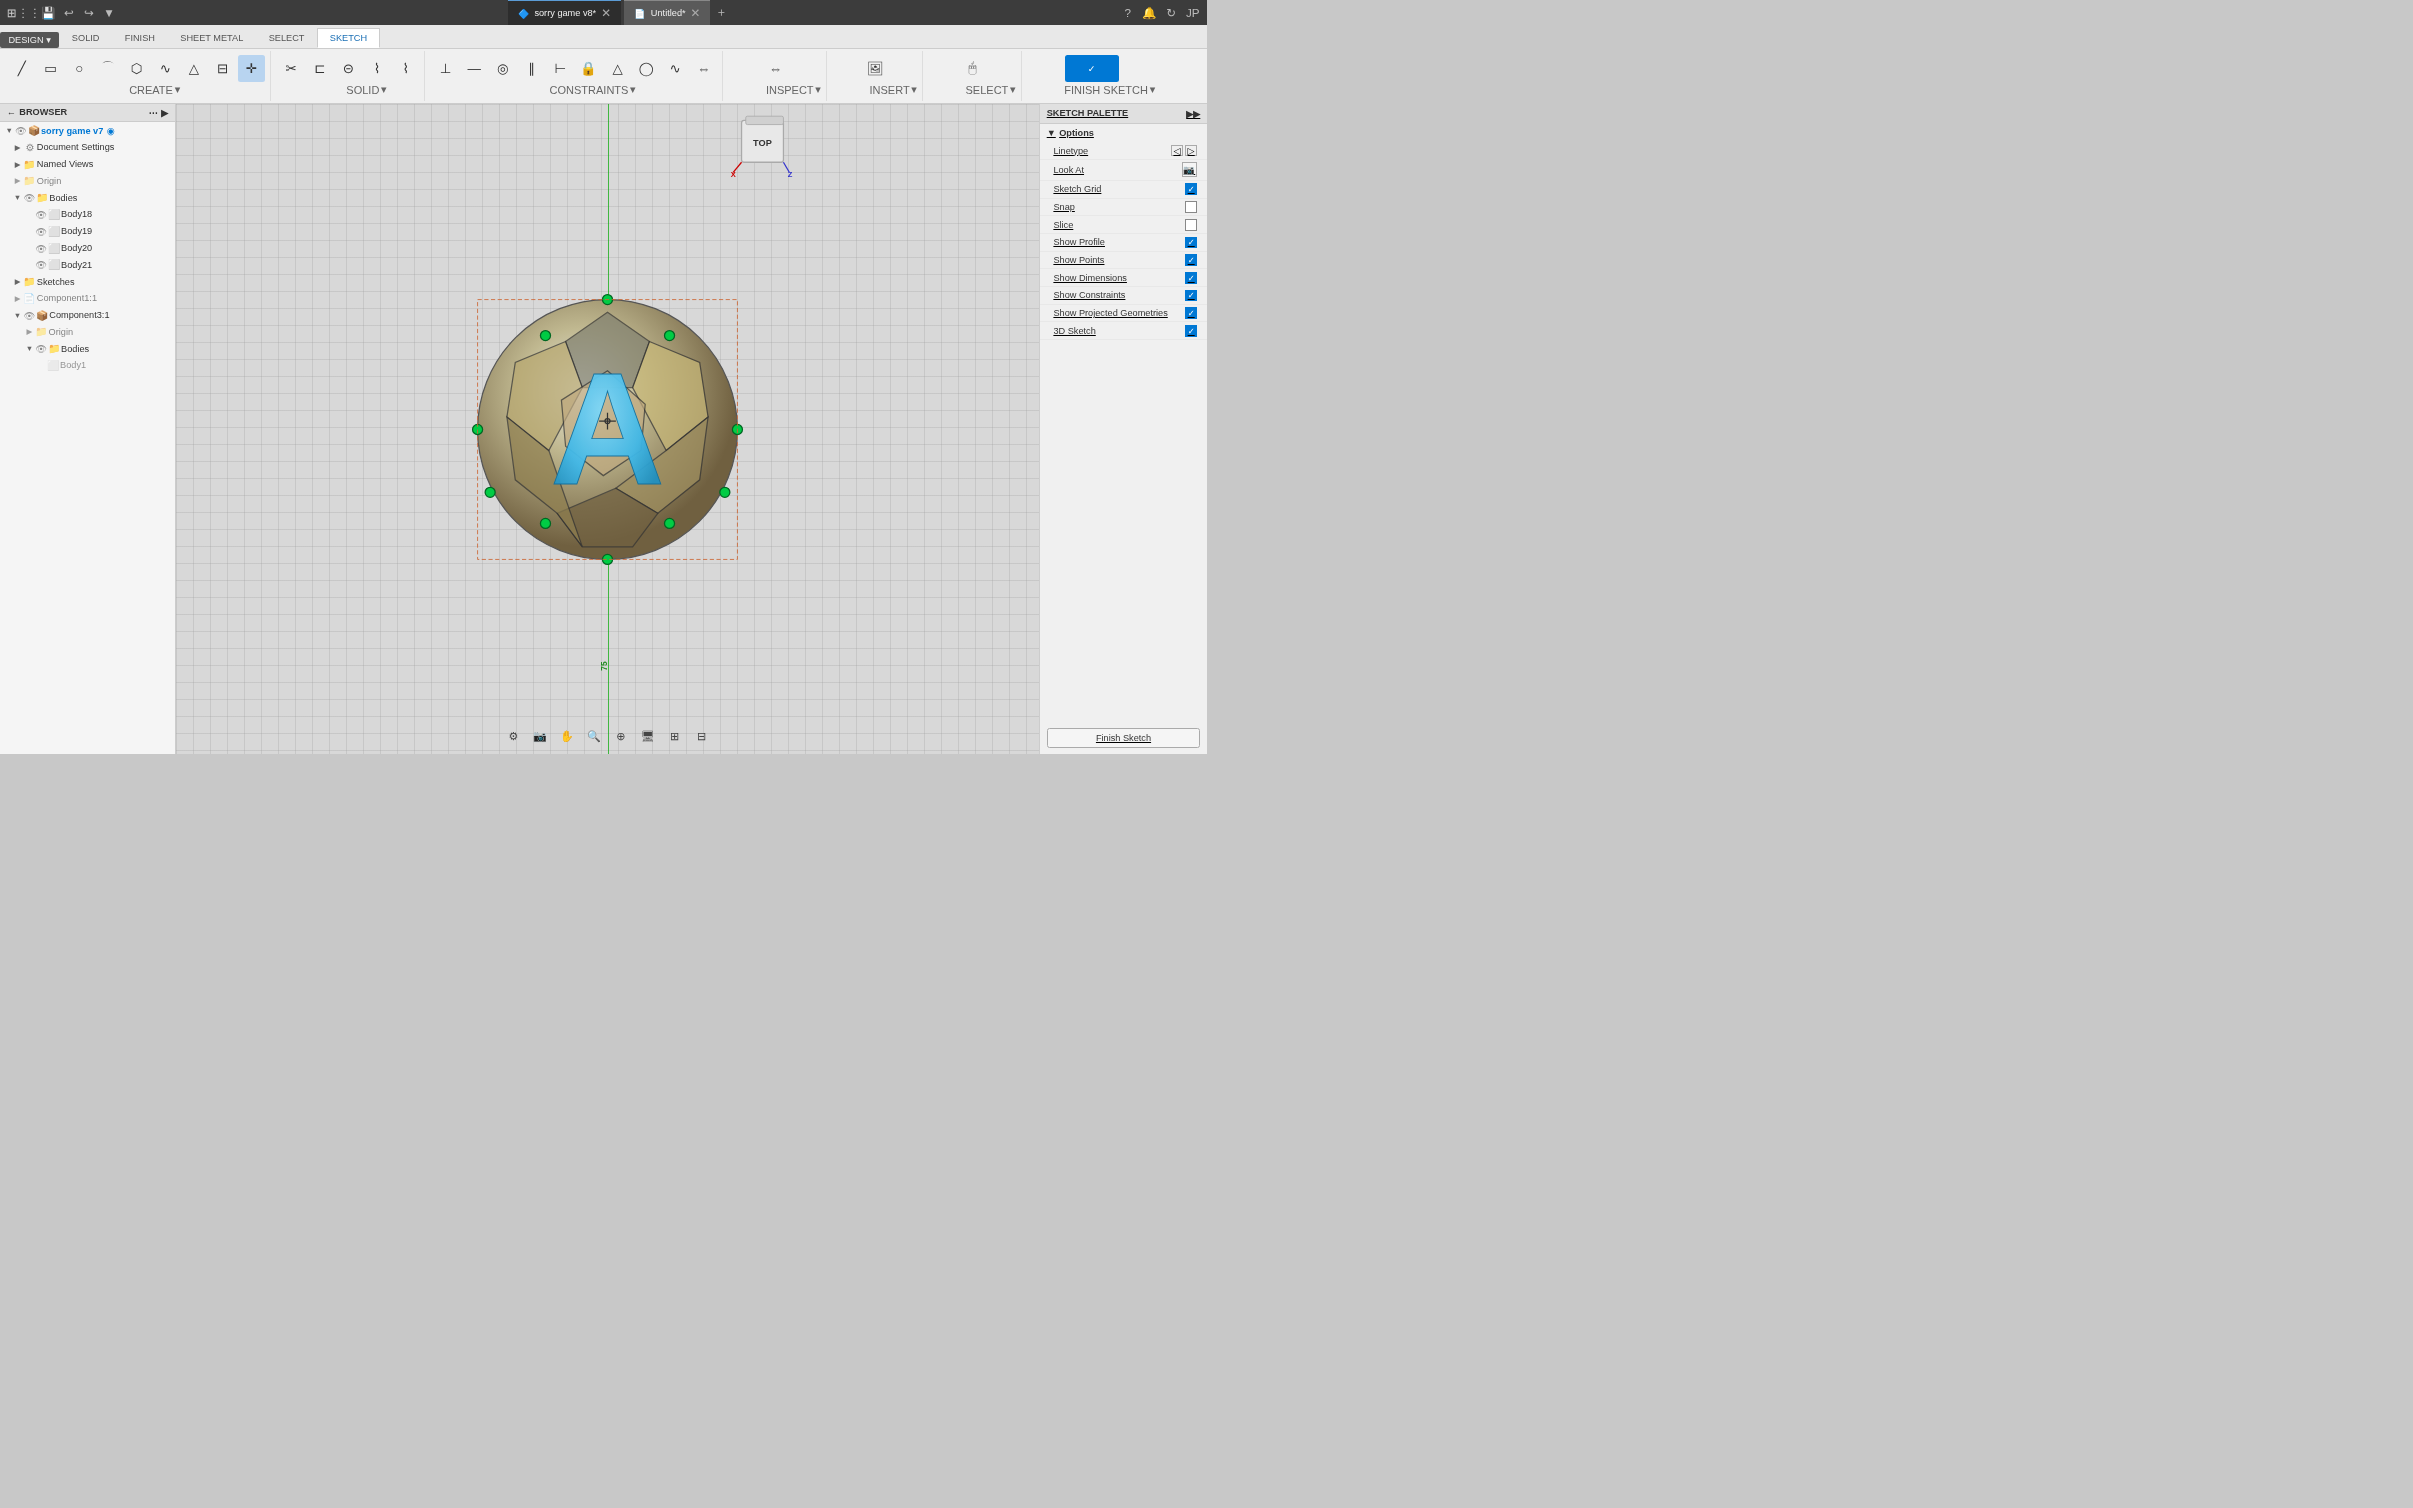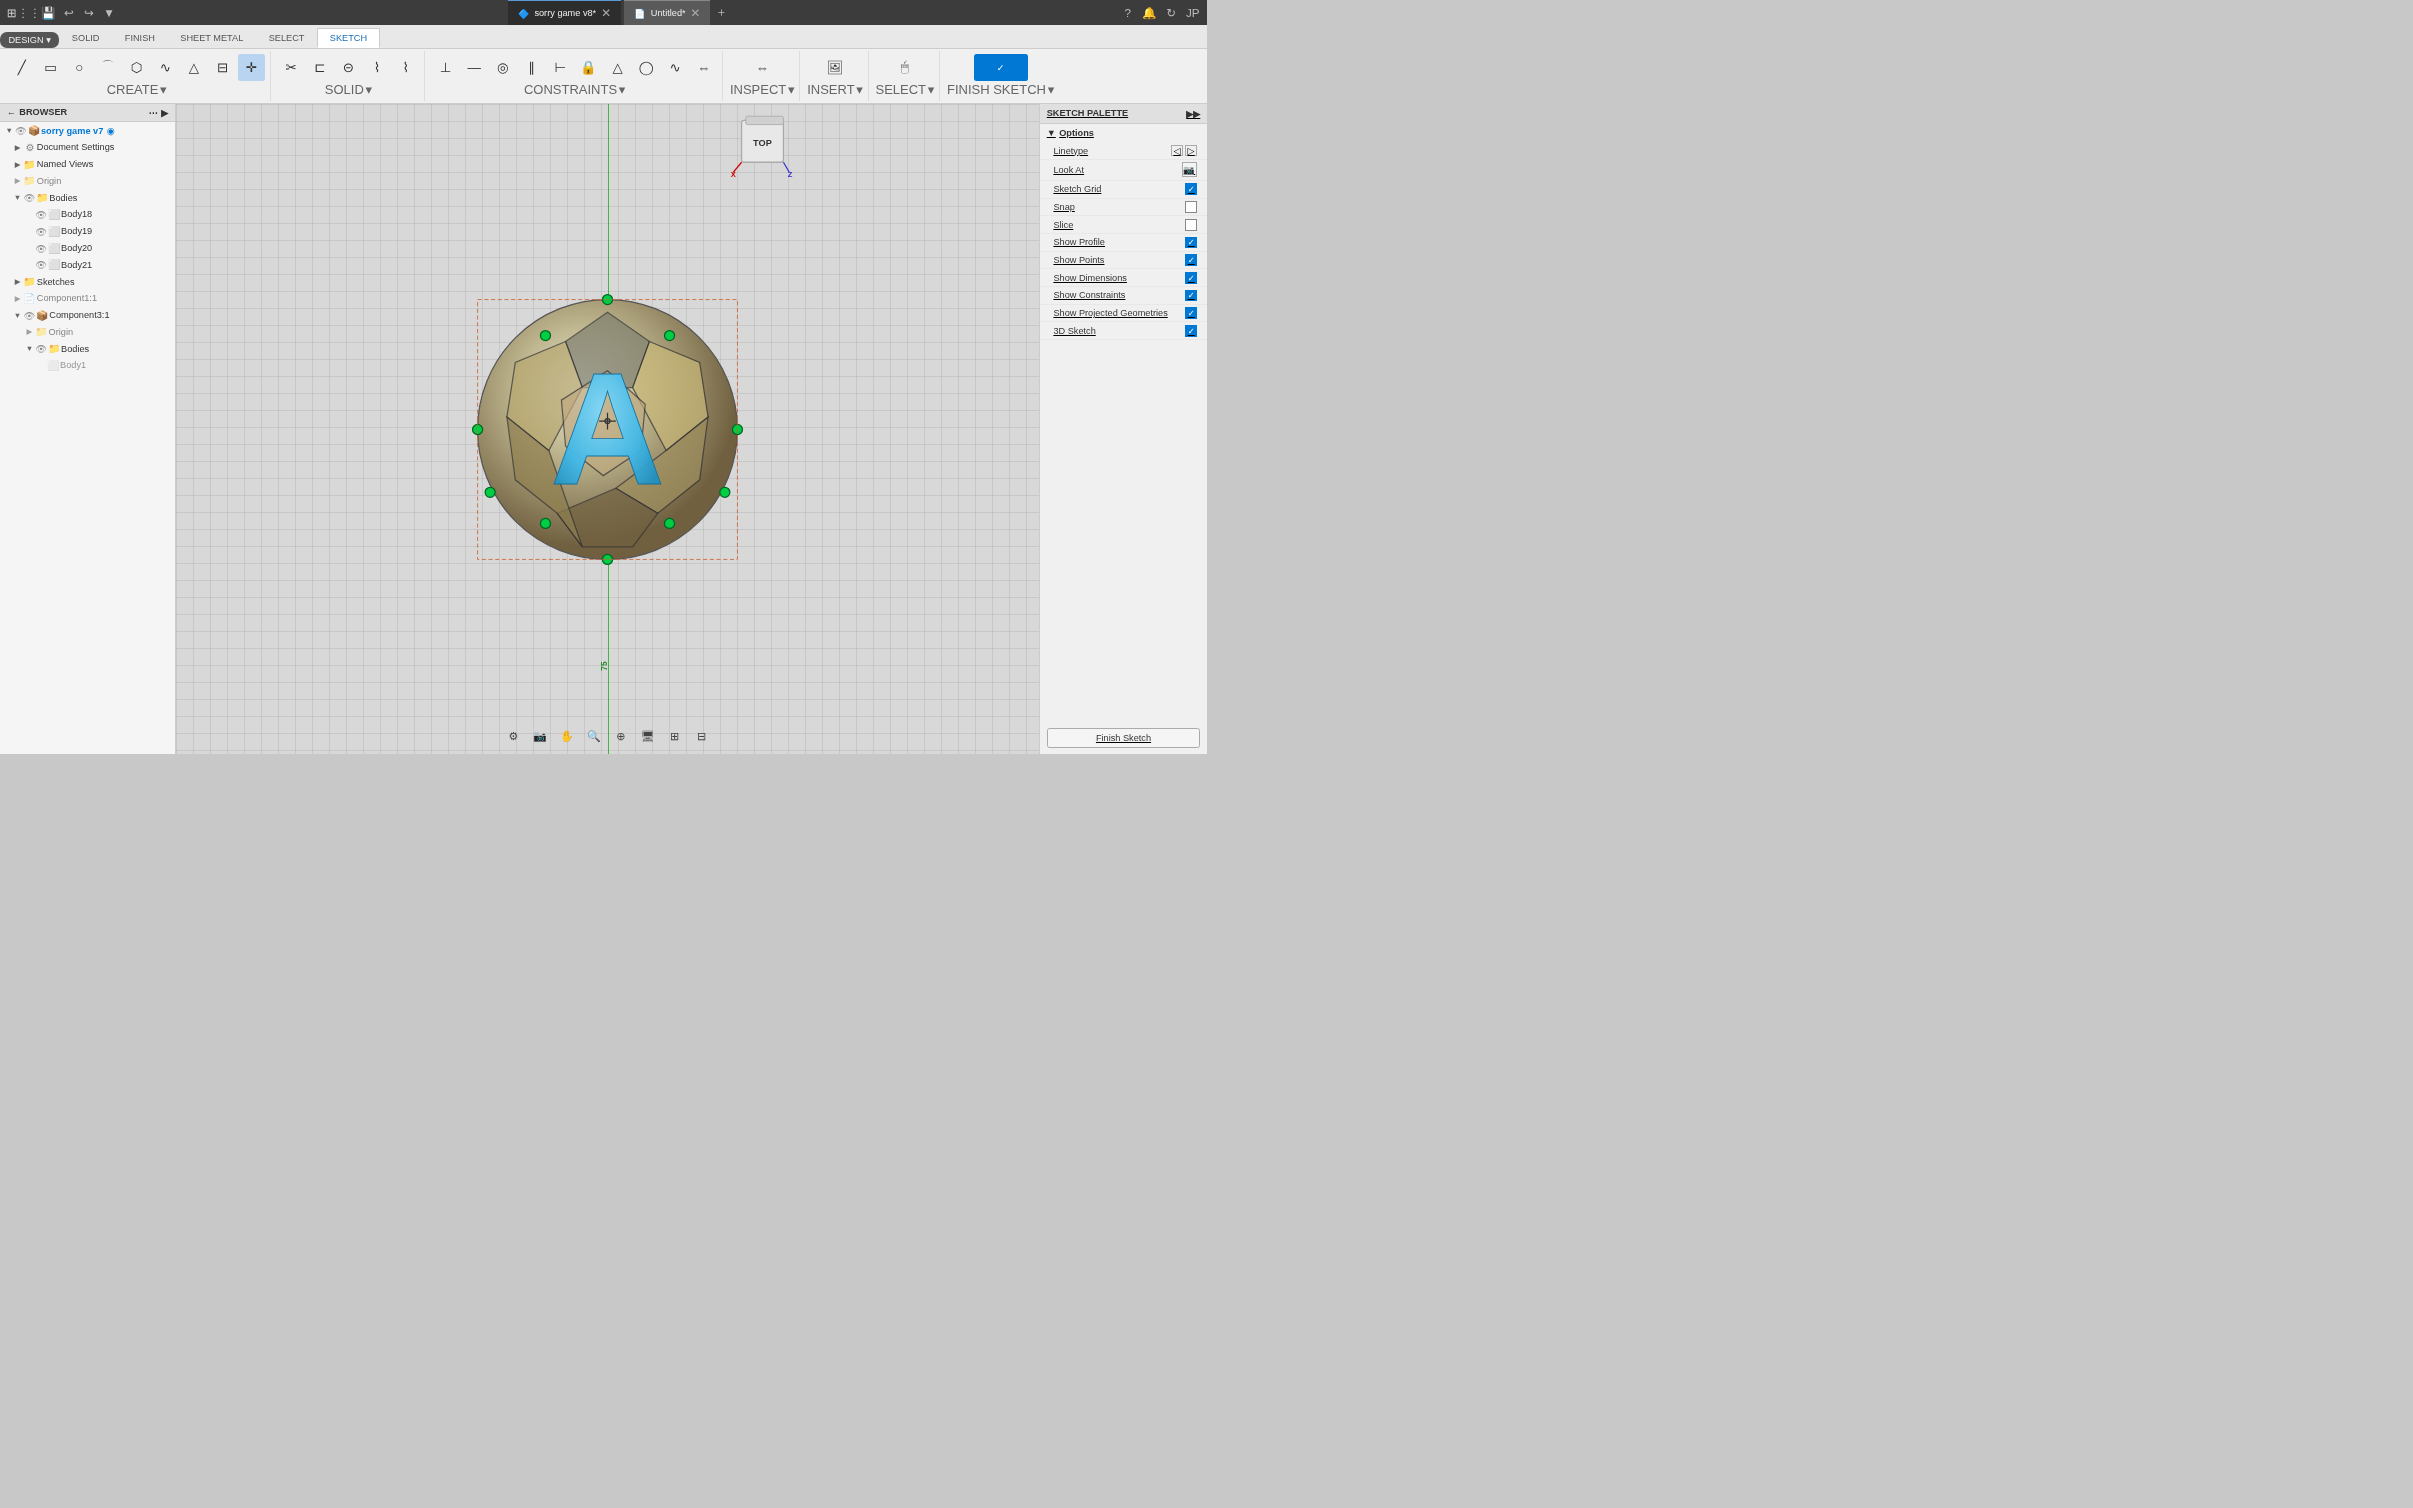"DESIGN ▾" .design-btn { border-radius: 7px -> 2px }
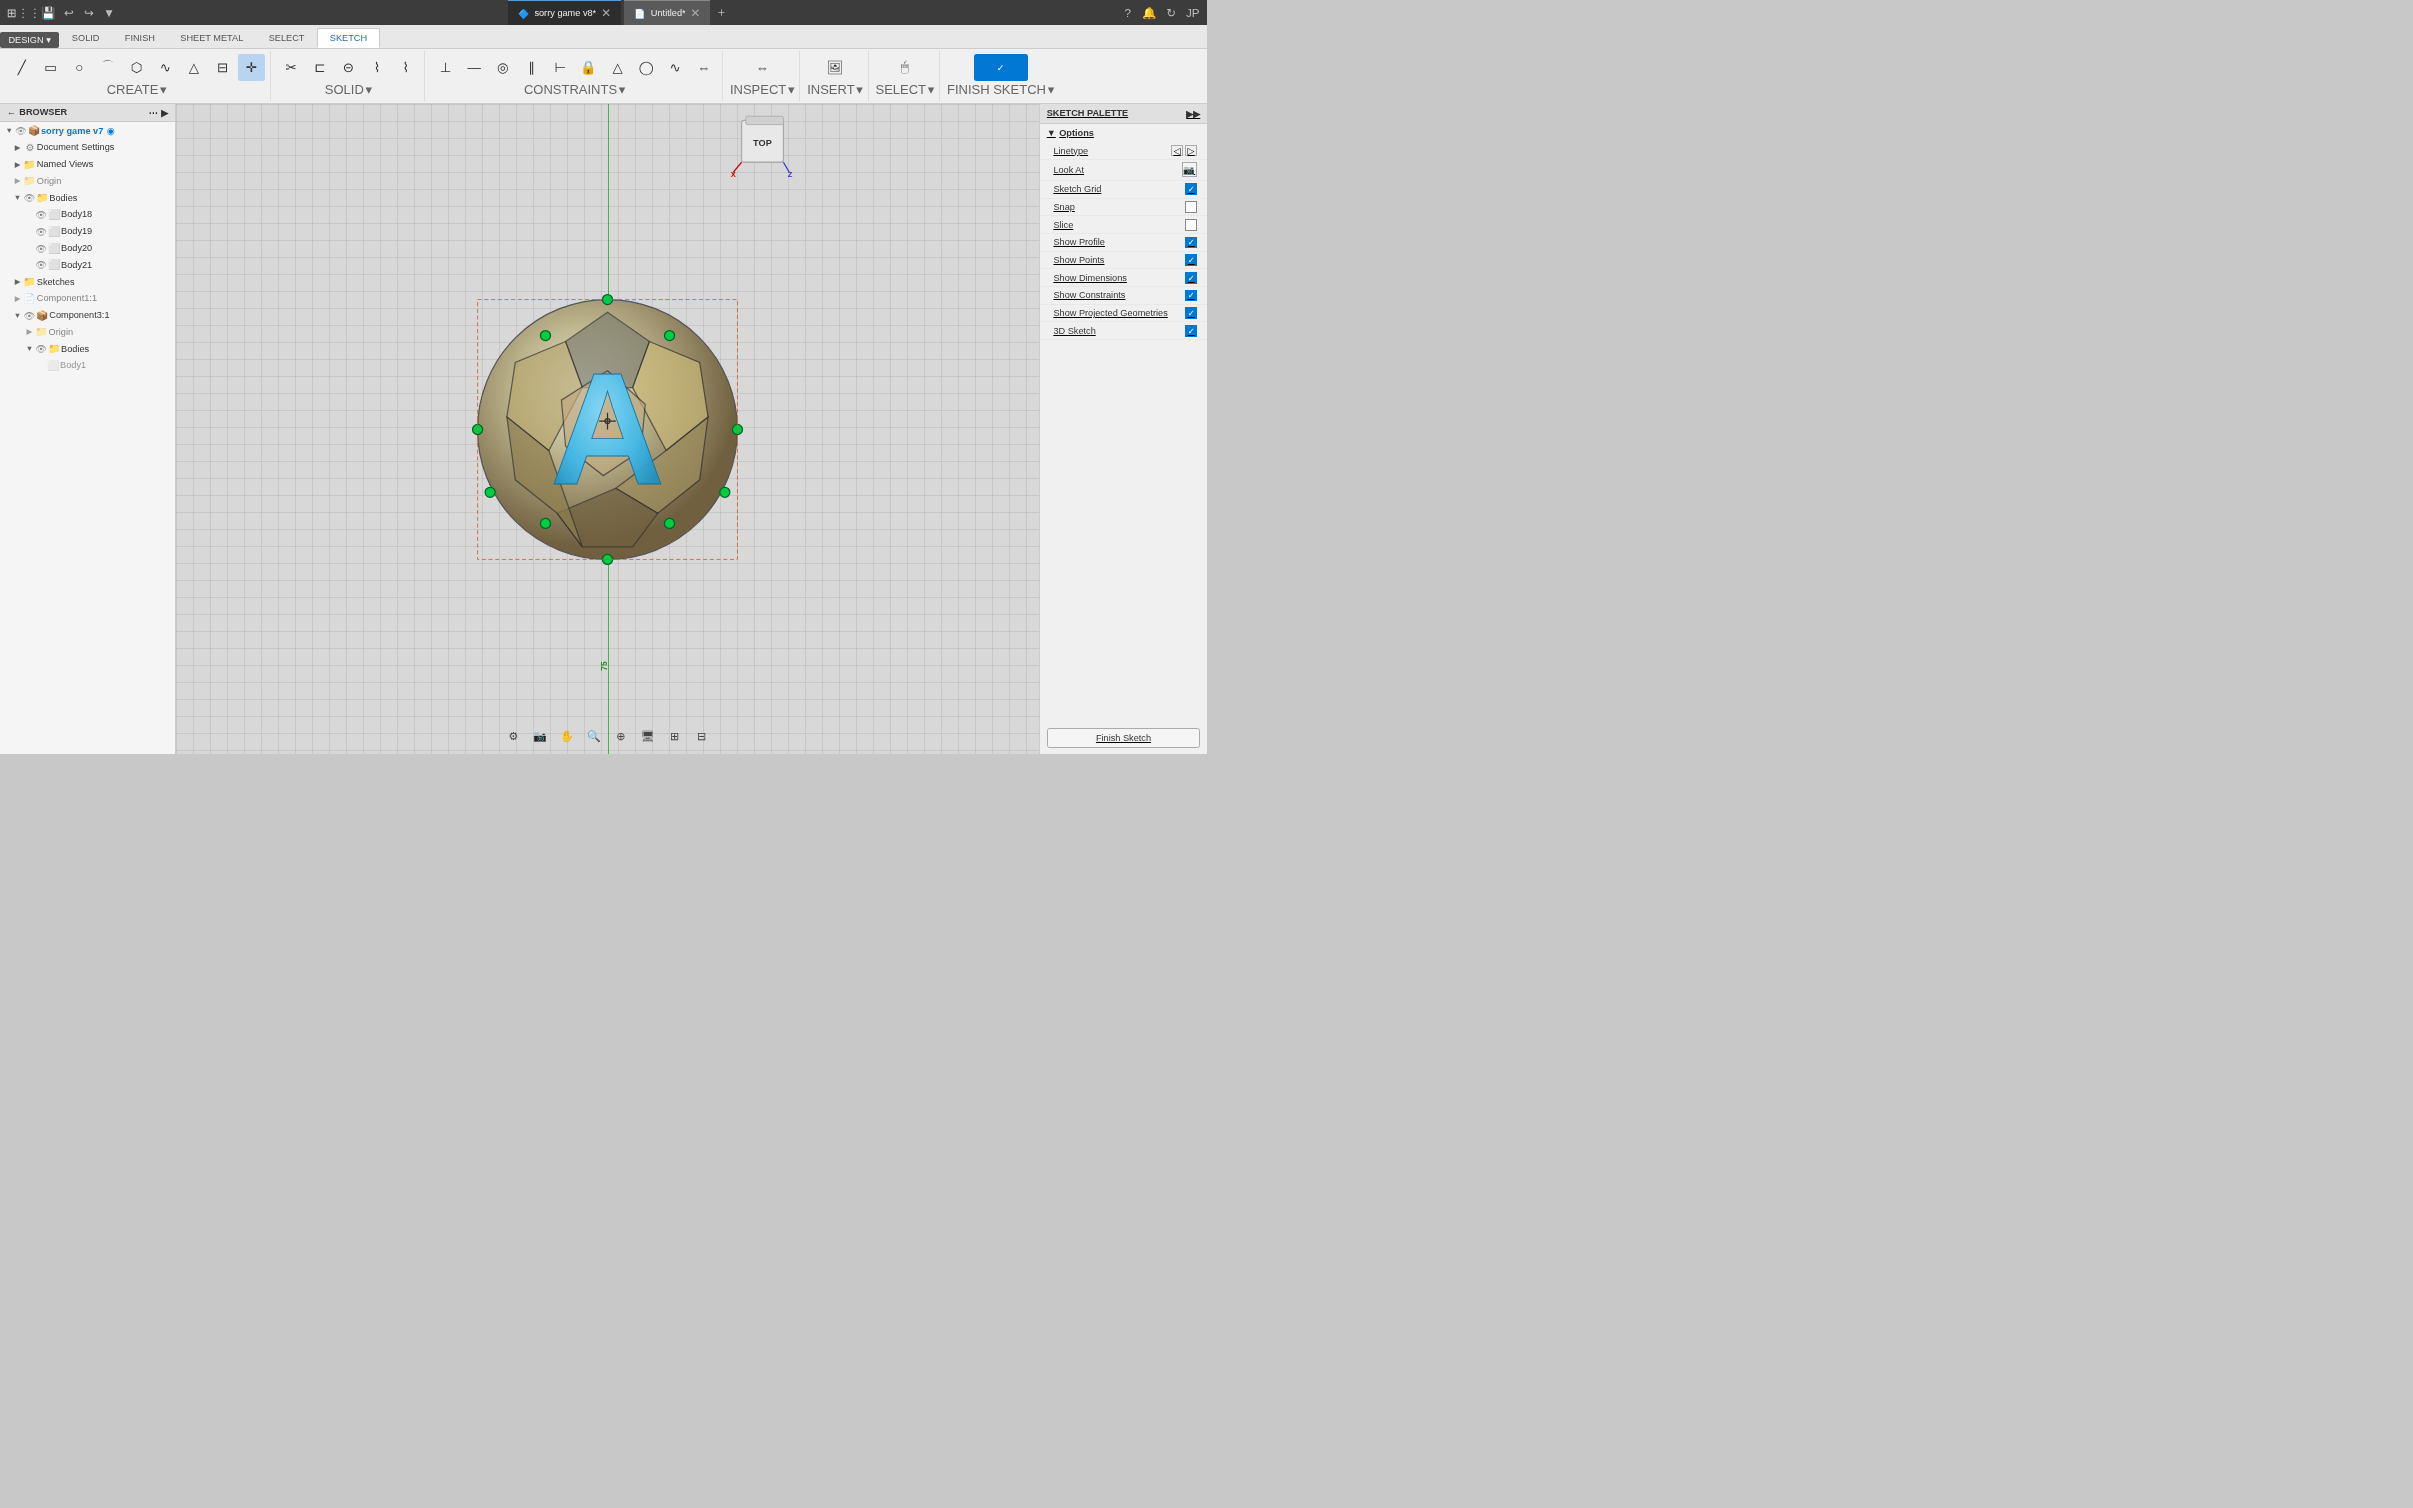"CREATE" .toolbar-group-label { font-size: 13px -> 11px; margin-left: none -> 36px }
